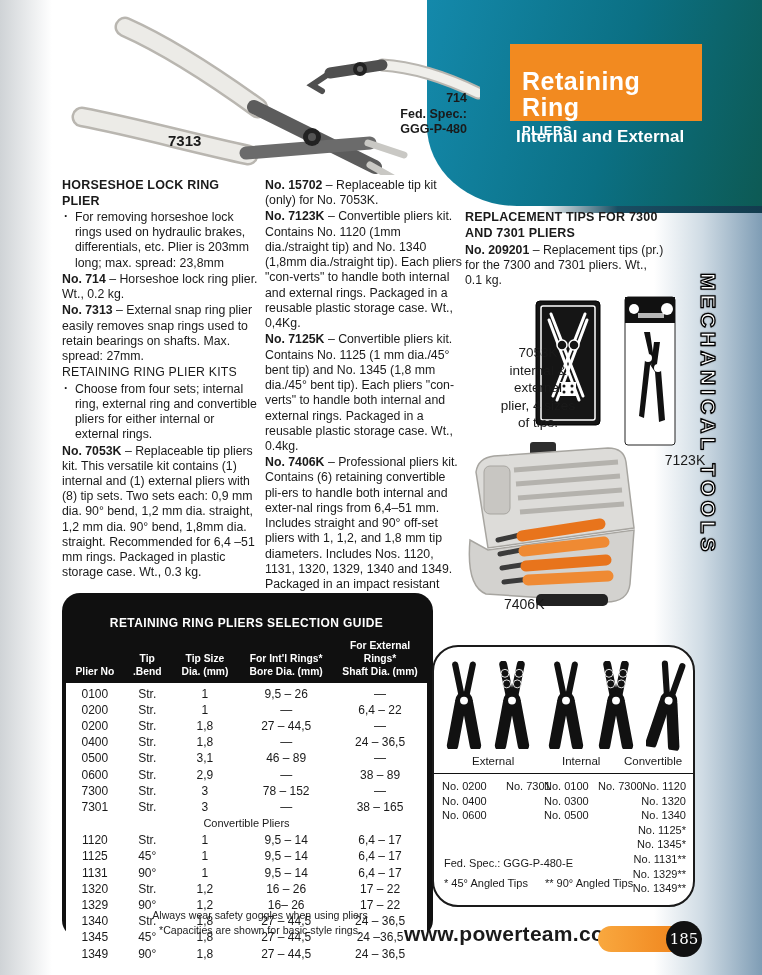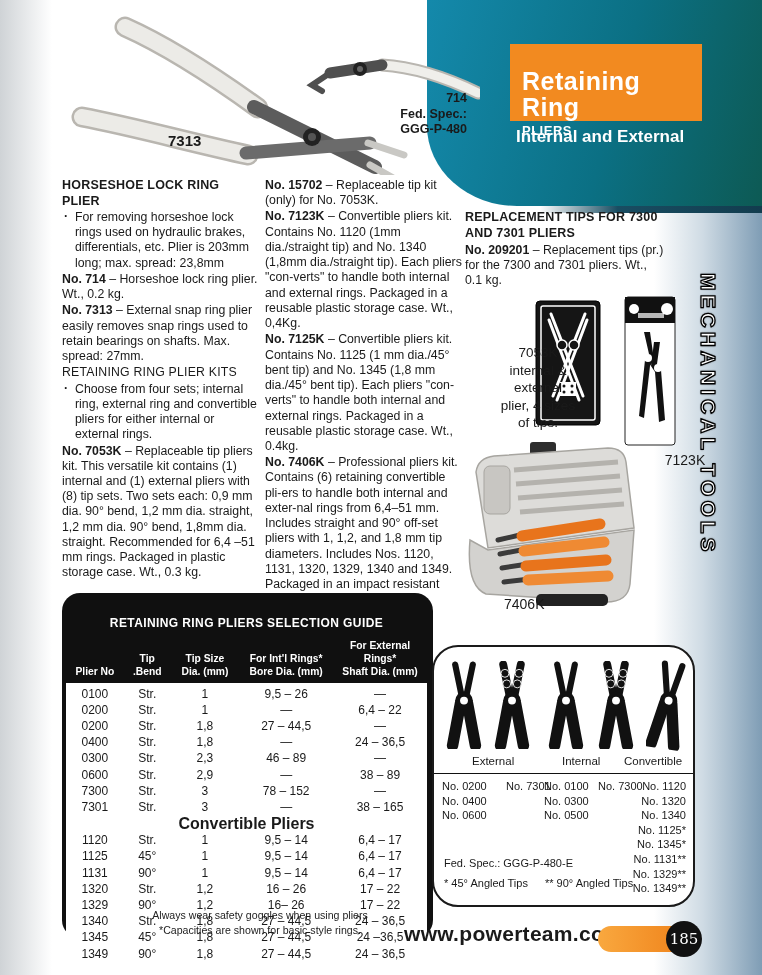"0300" div.c0 { text: 0300 -> 0500 }
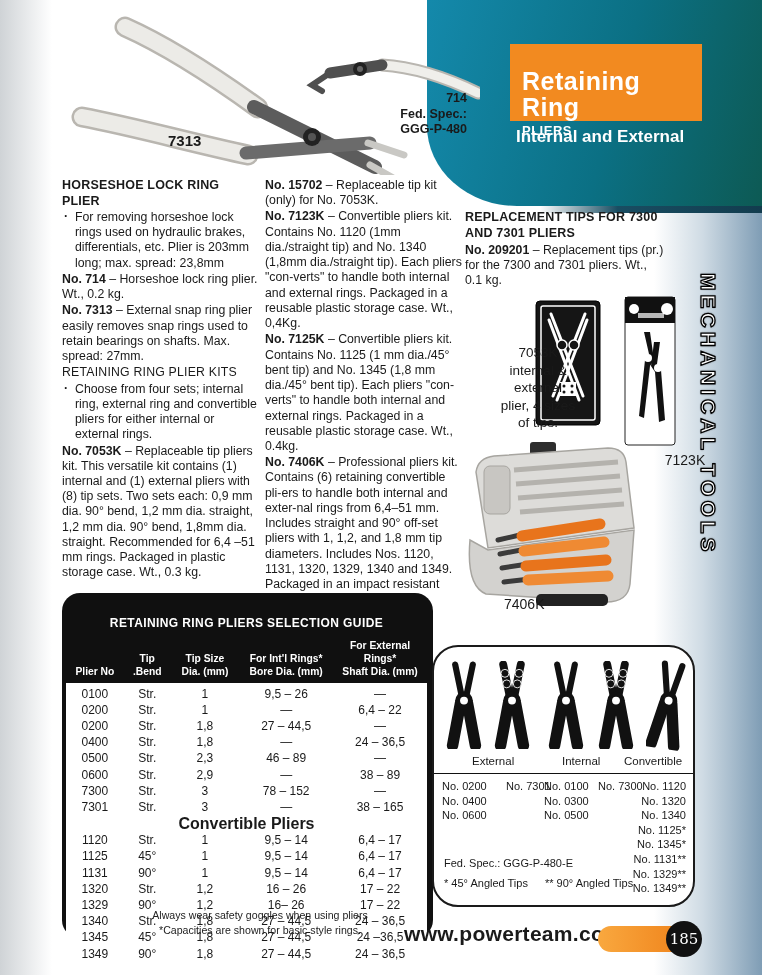"2,3" div.c2 { text: 2,3 -> 3,1 }
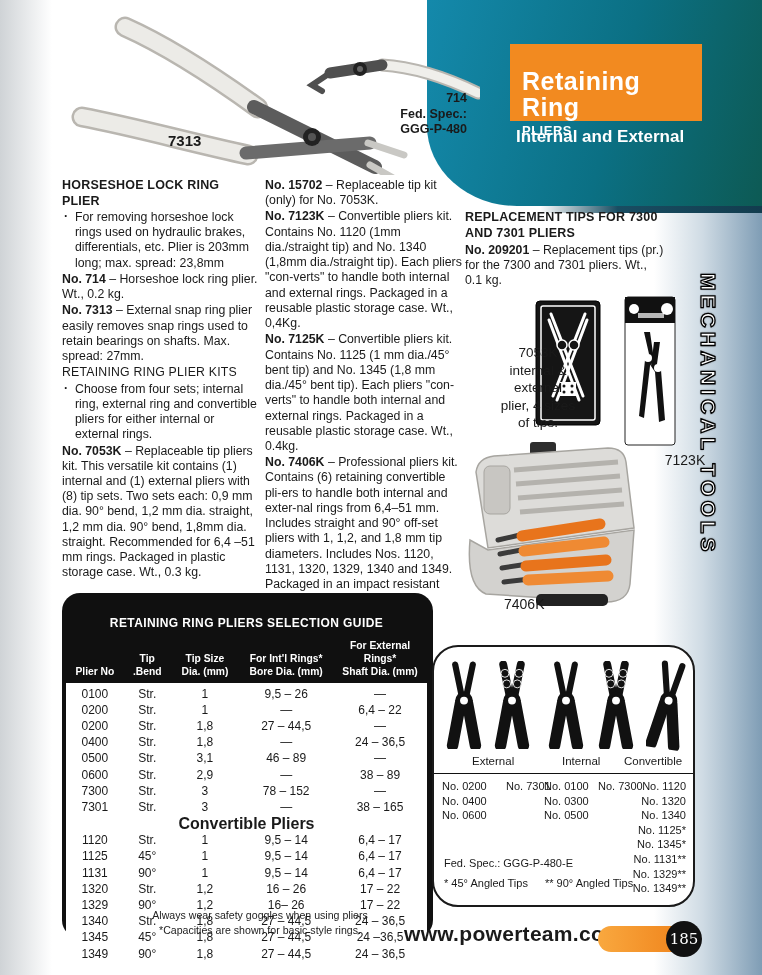"Convertible Pliers" .trow-section { font-size: 16px -> 11px; font-weight: bold -> normal }
